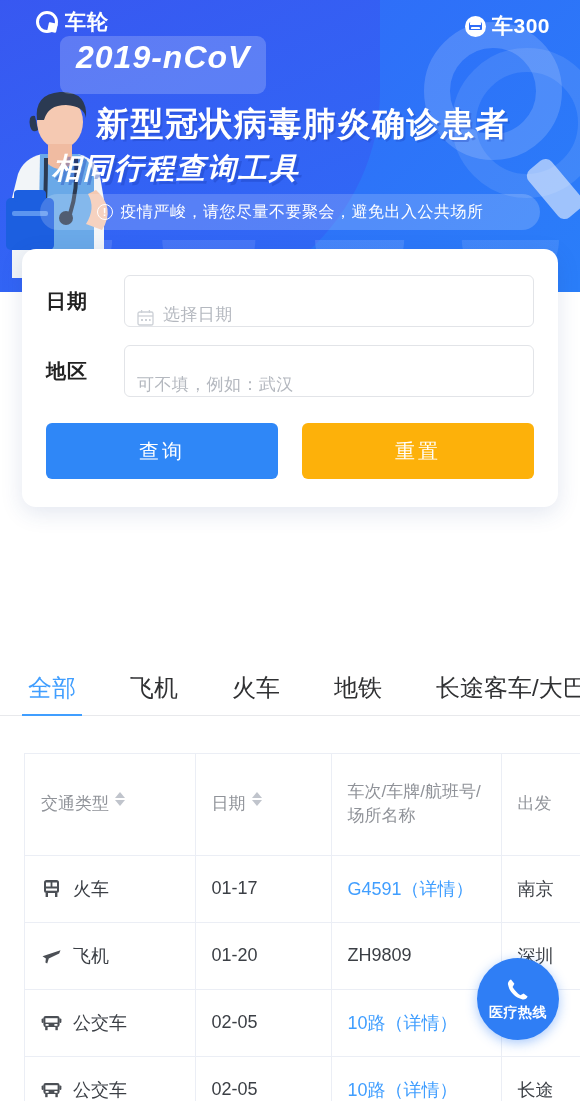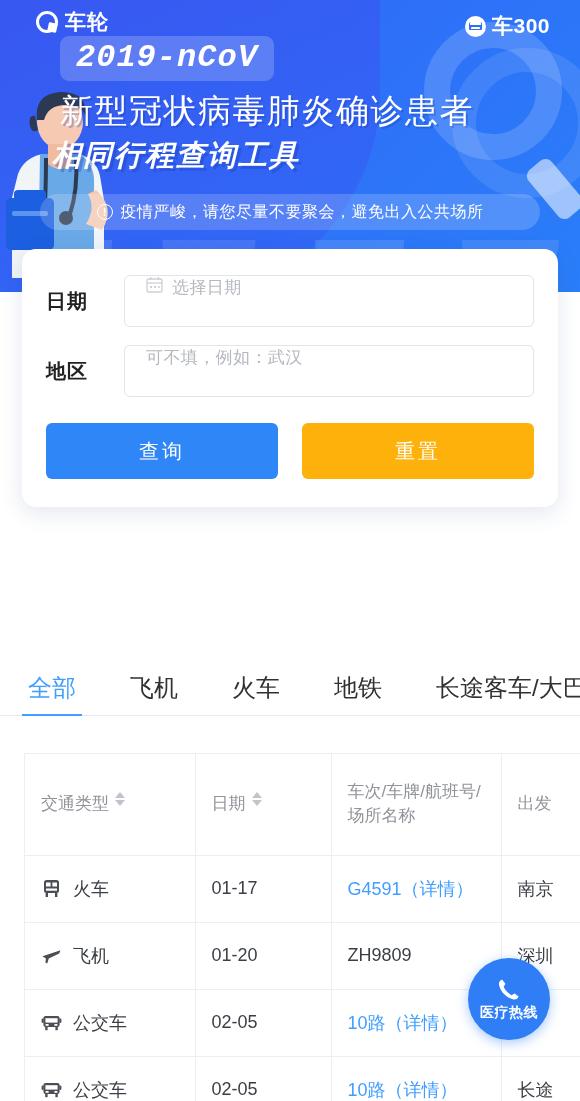"2019-nCoV" .ncov-badge { font-family: Liberation Mono, monospace -> none; padding: 3px 16px 5px 16px -> 3px 16px 18px 16px }
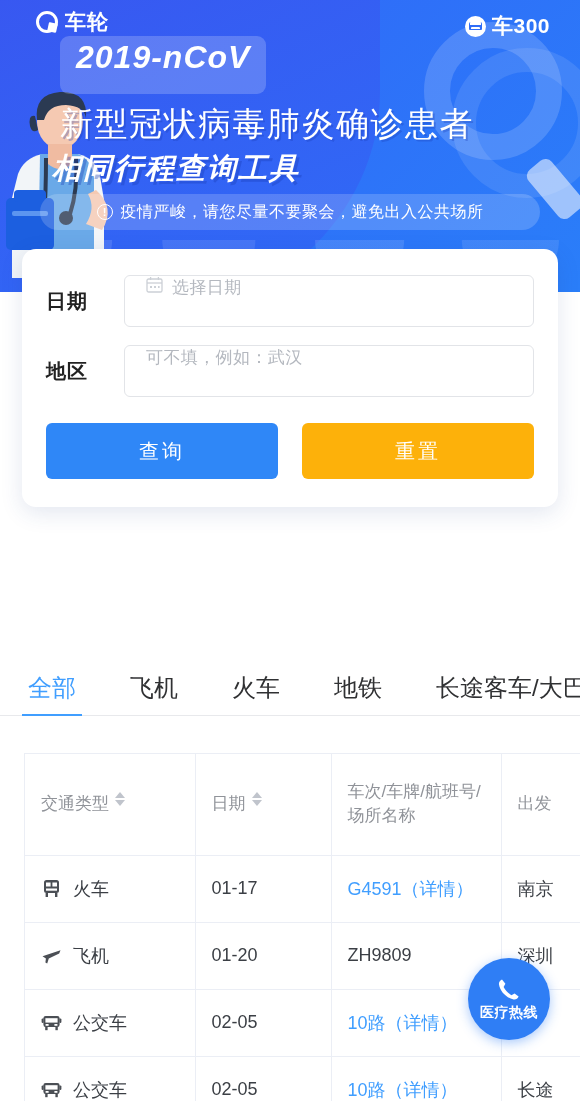"新型冠状病毒肺炎确诊患者" .title1 { font-weight: normal -> bold; margin-left: none -> 36px }
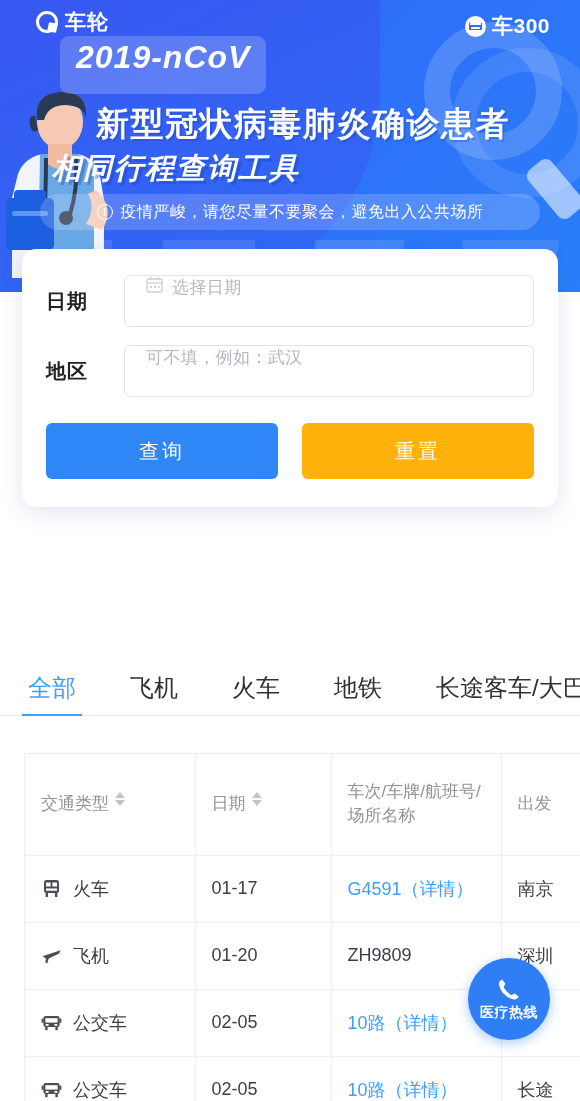"选择日期" .finput { align-items: flex-start -> flex-end; padding: 0 21px -> 0 12px }
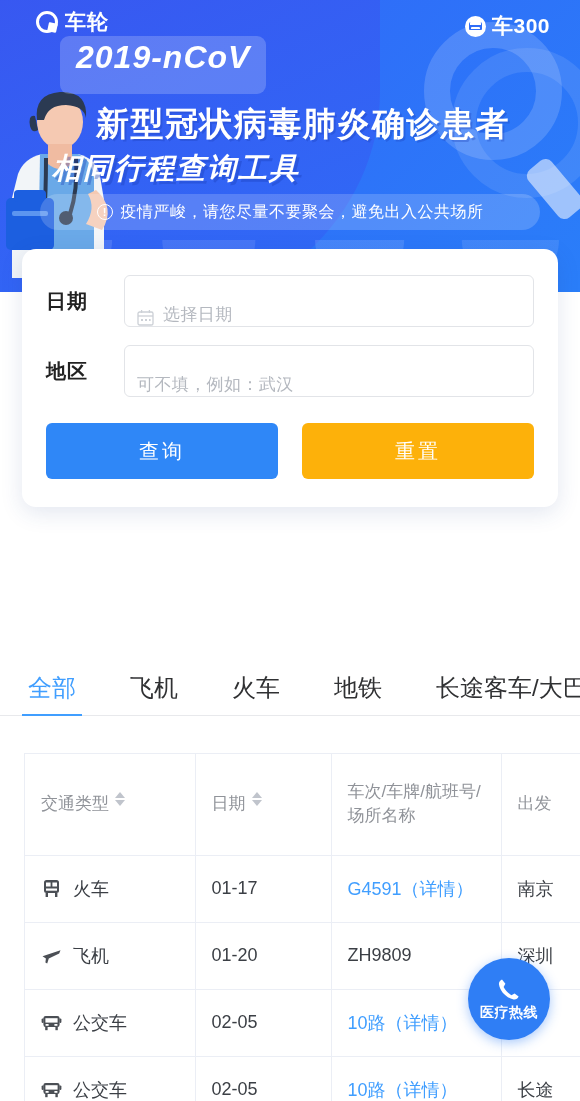"医疗热线" .fab { right: 30px -> 21px }
